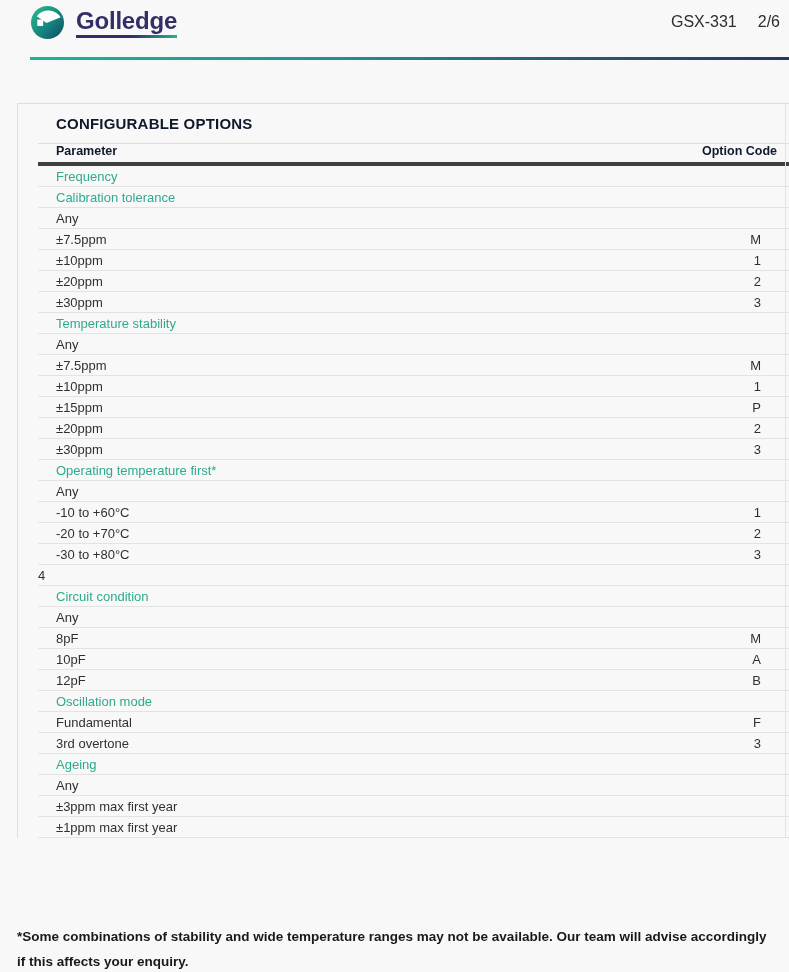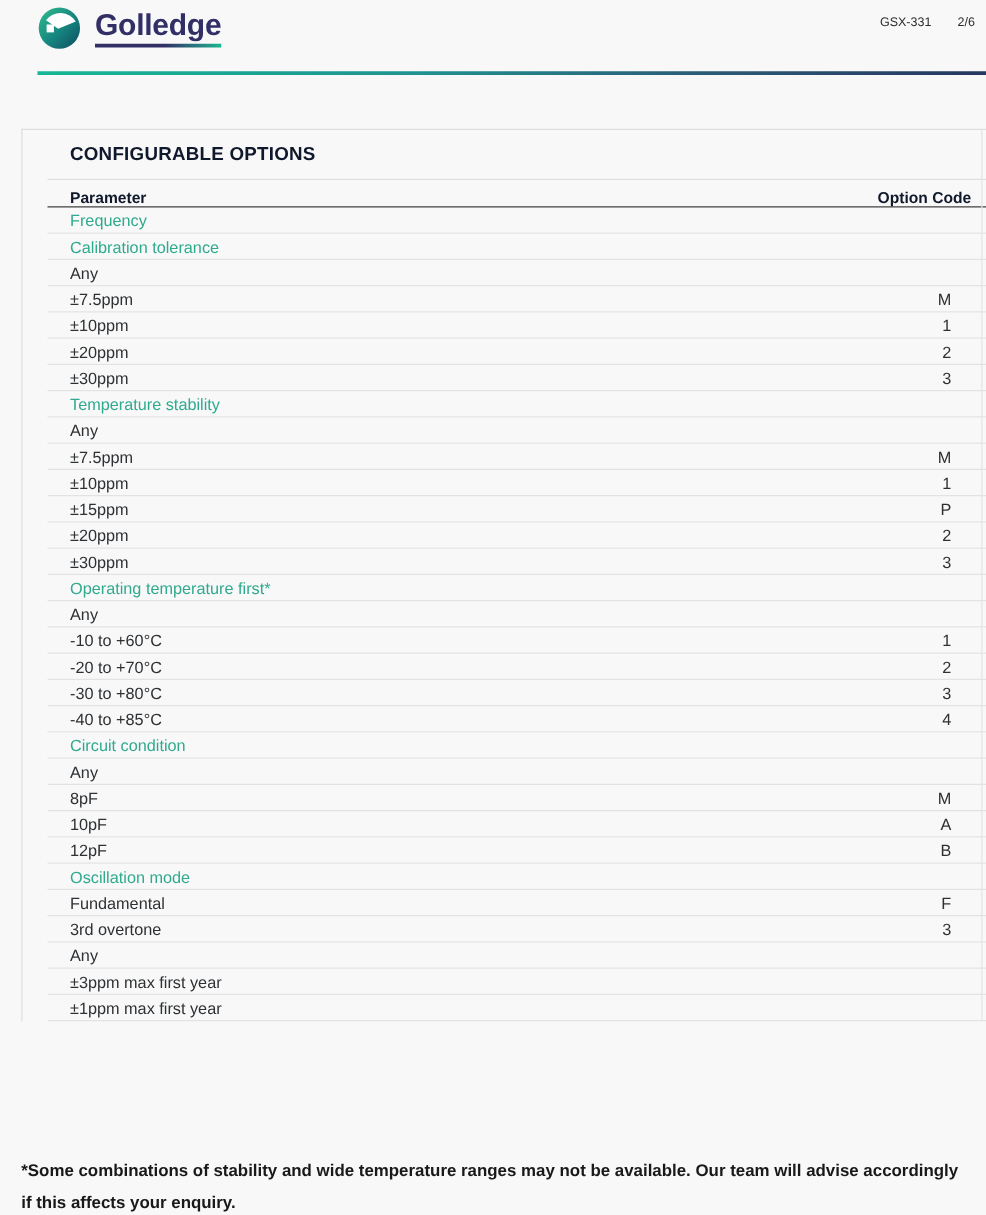"GSX-331 2/6" .doc-ref { font-size: 10px -> 16px }
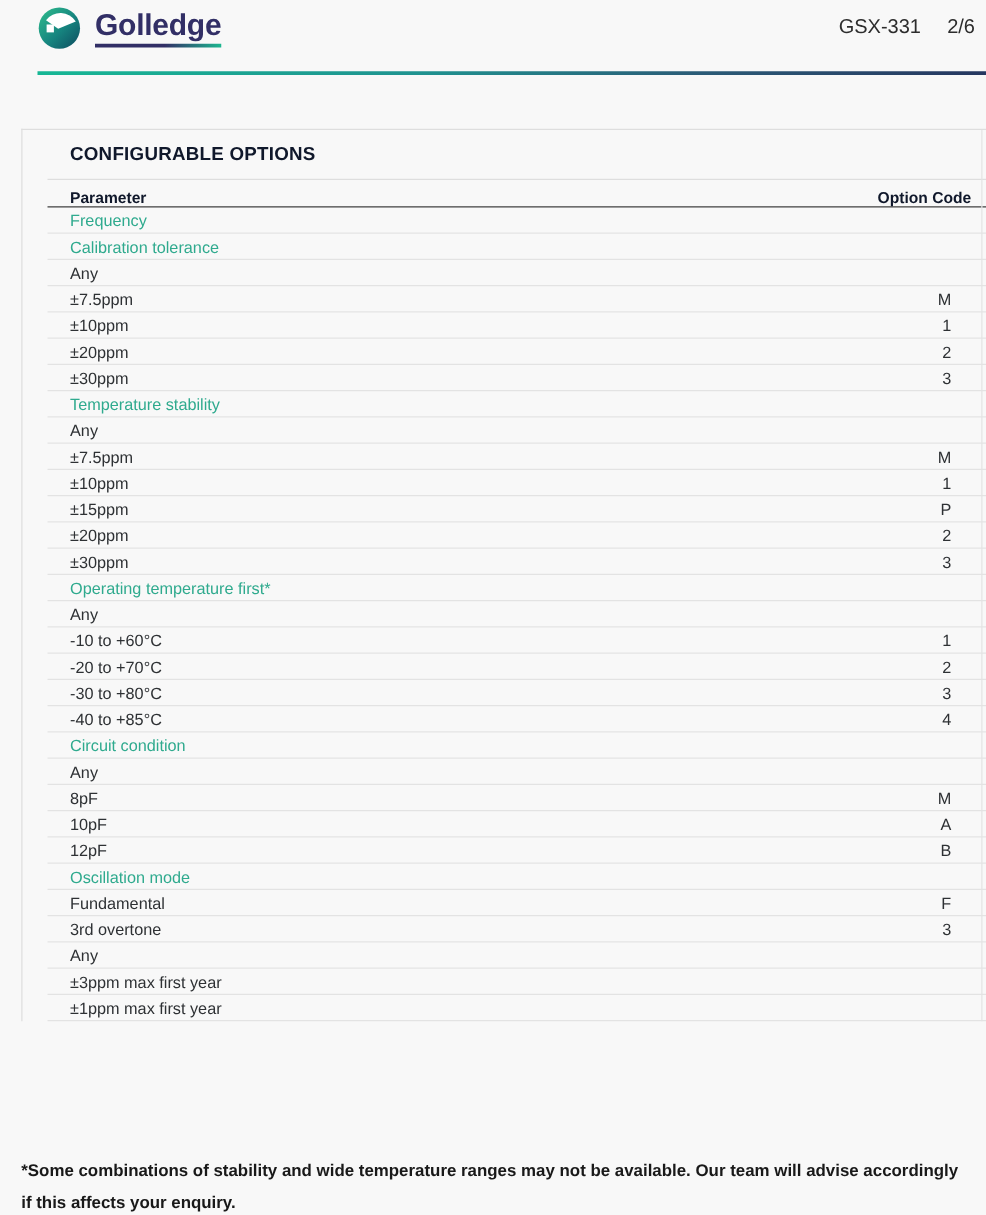"Parameter" .thead { align-items: flex-end -> flex-start; border-bottom: 1px solid #404040 -> 4px solid #404040 }
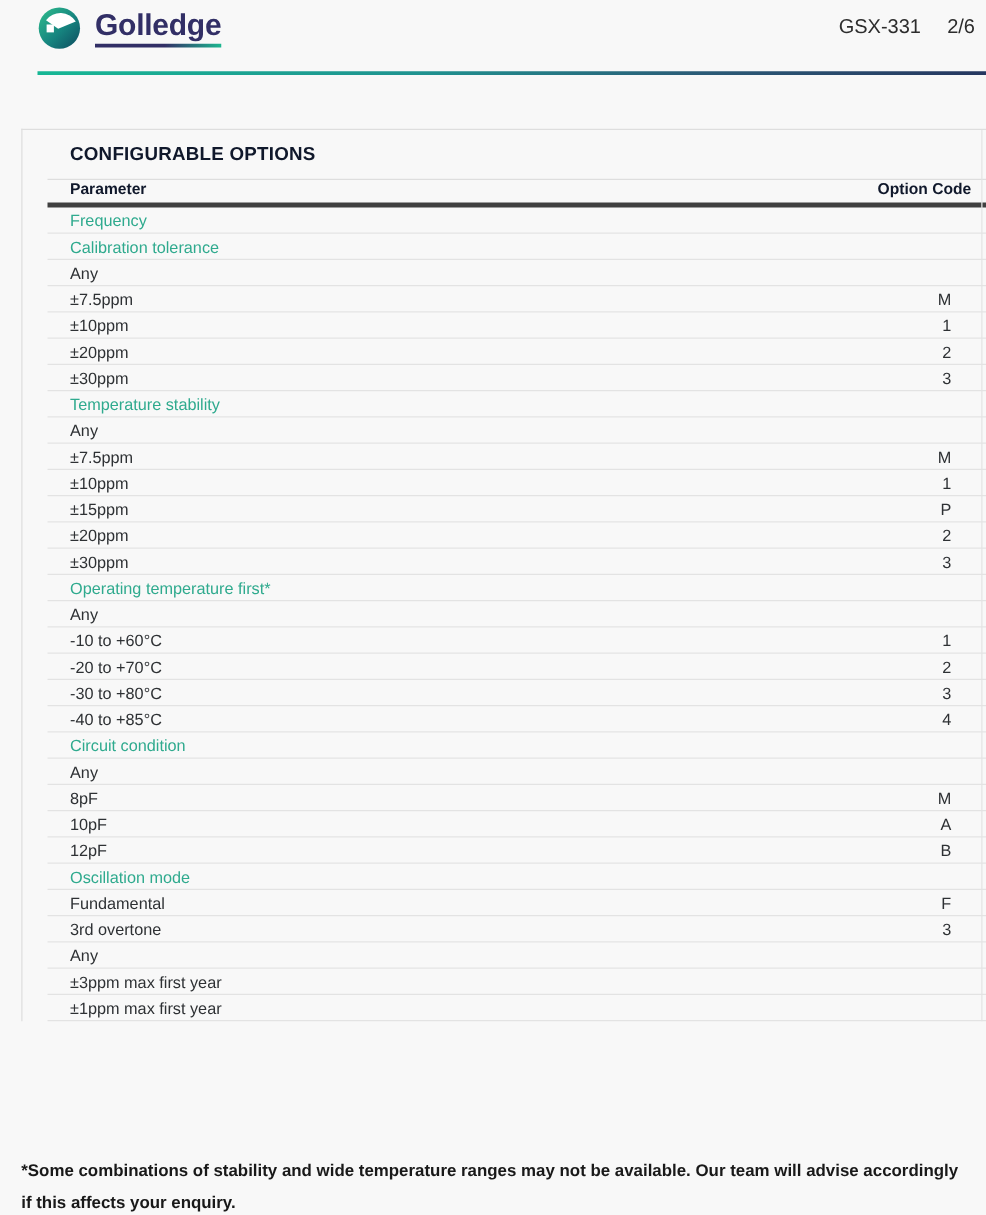"-40 to +85°C" span.param { html: <span>-40 to +85°C</span> -> none }
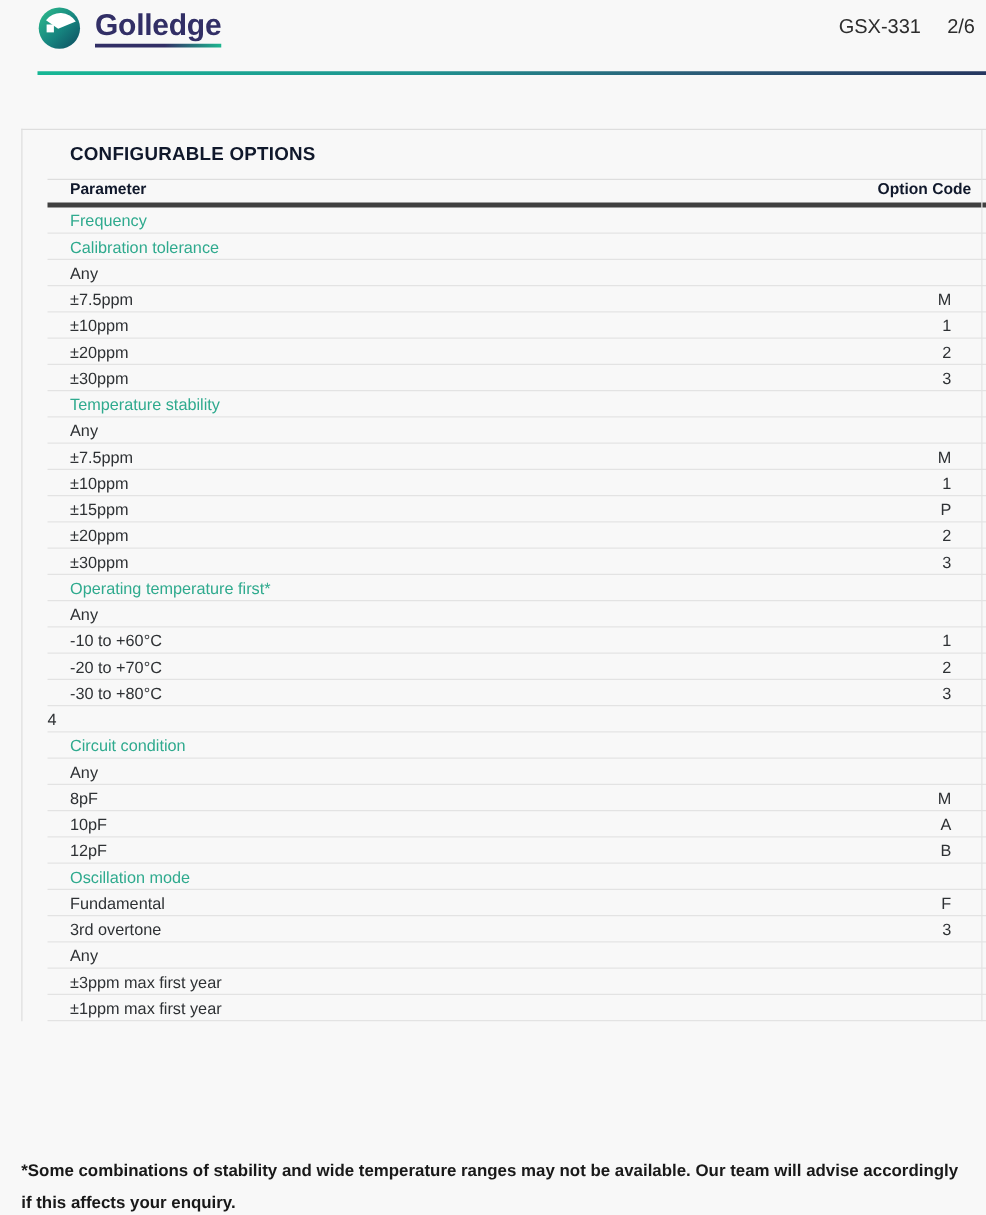"Ageing" div.row { html: none -> <div> <span>Ageing</span> <span></span> </div> }
